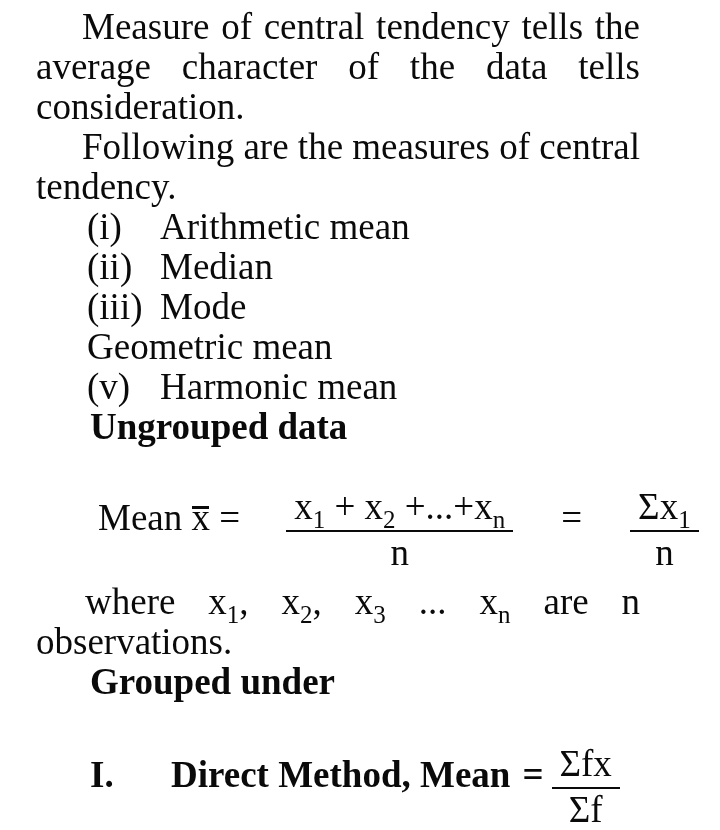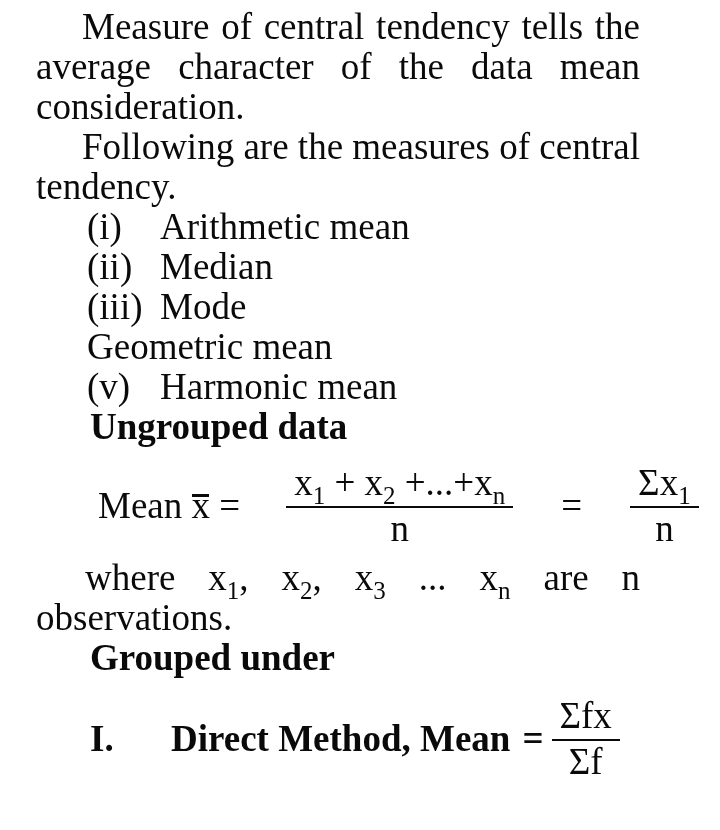"average character of the data" div.body-line { text: mean -> tells }
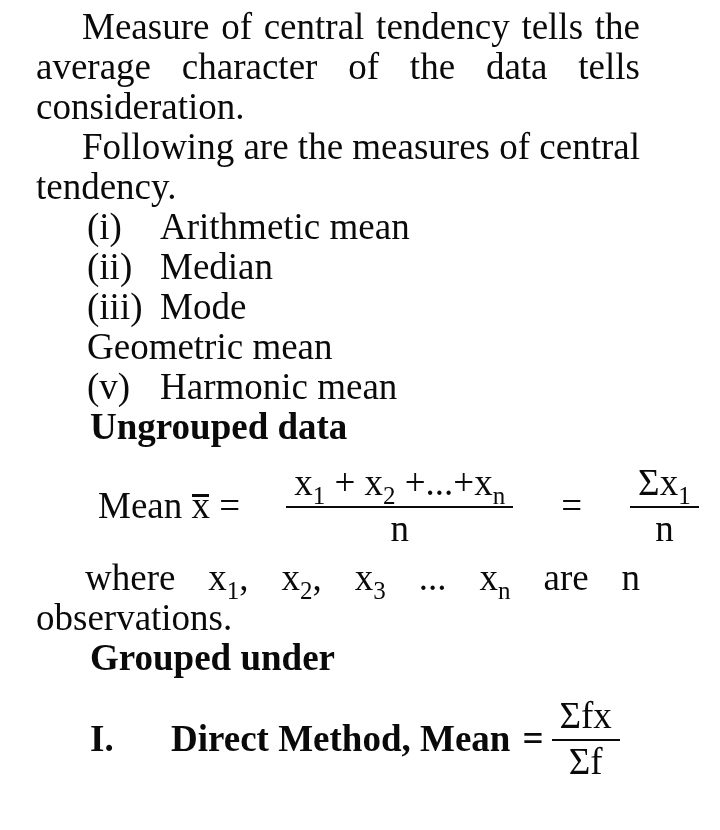"x1 + x2 +...+xn" .frac .num { margin-top: none -> 24px }
